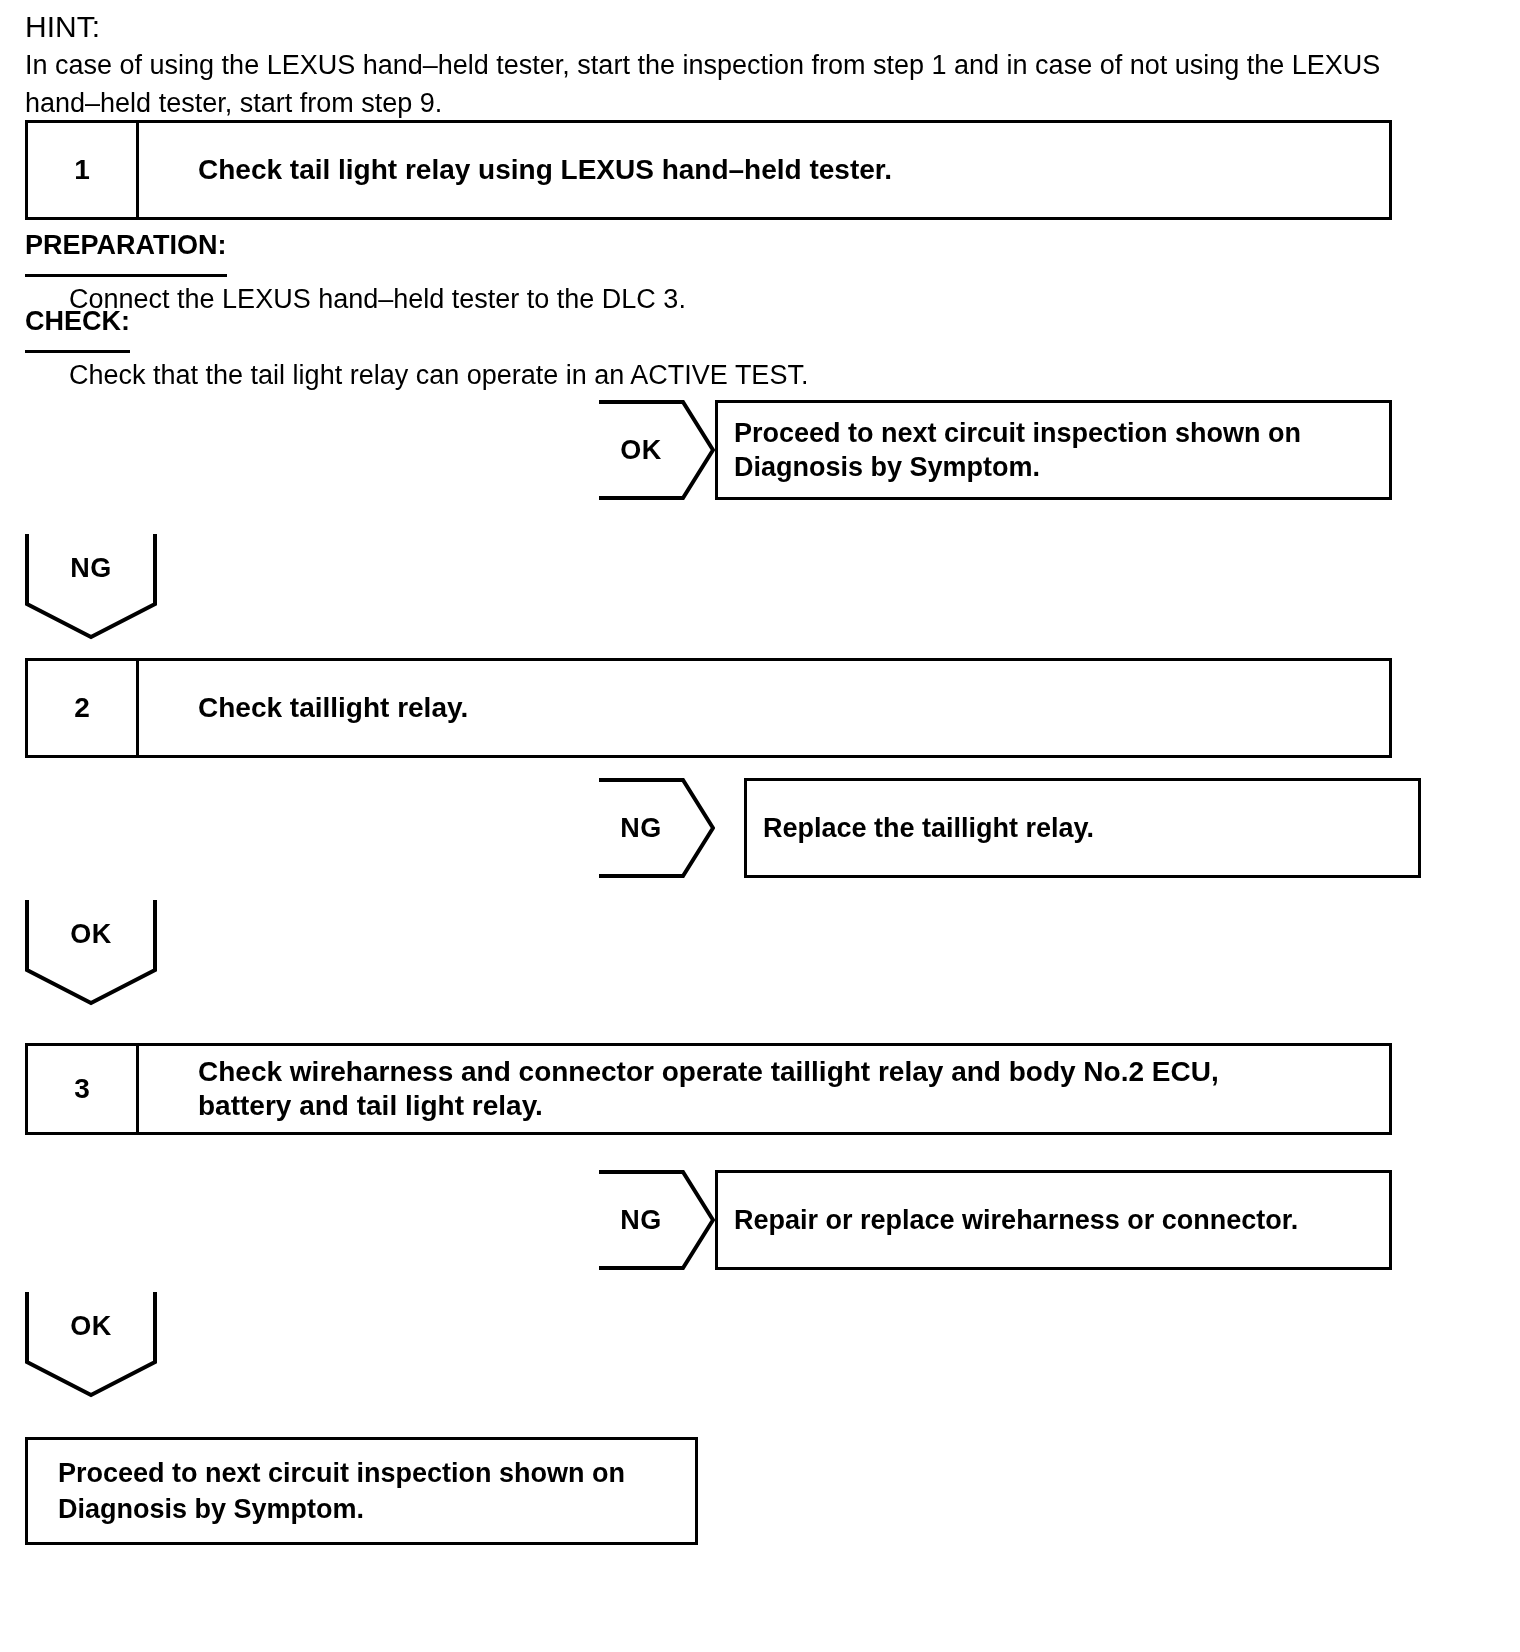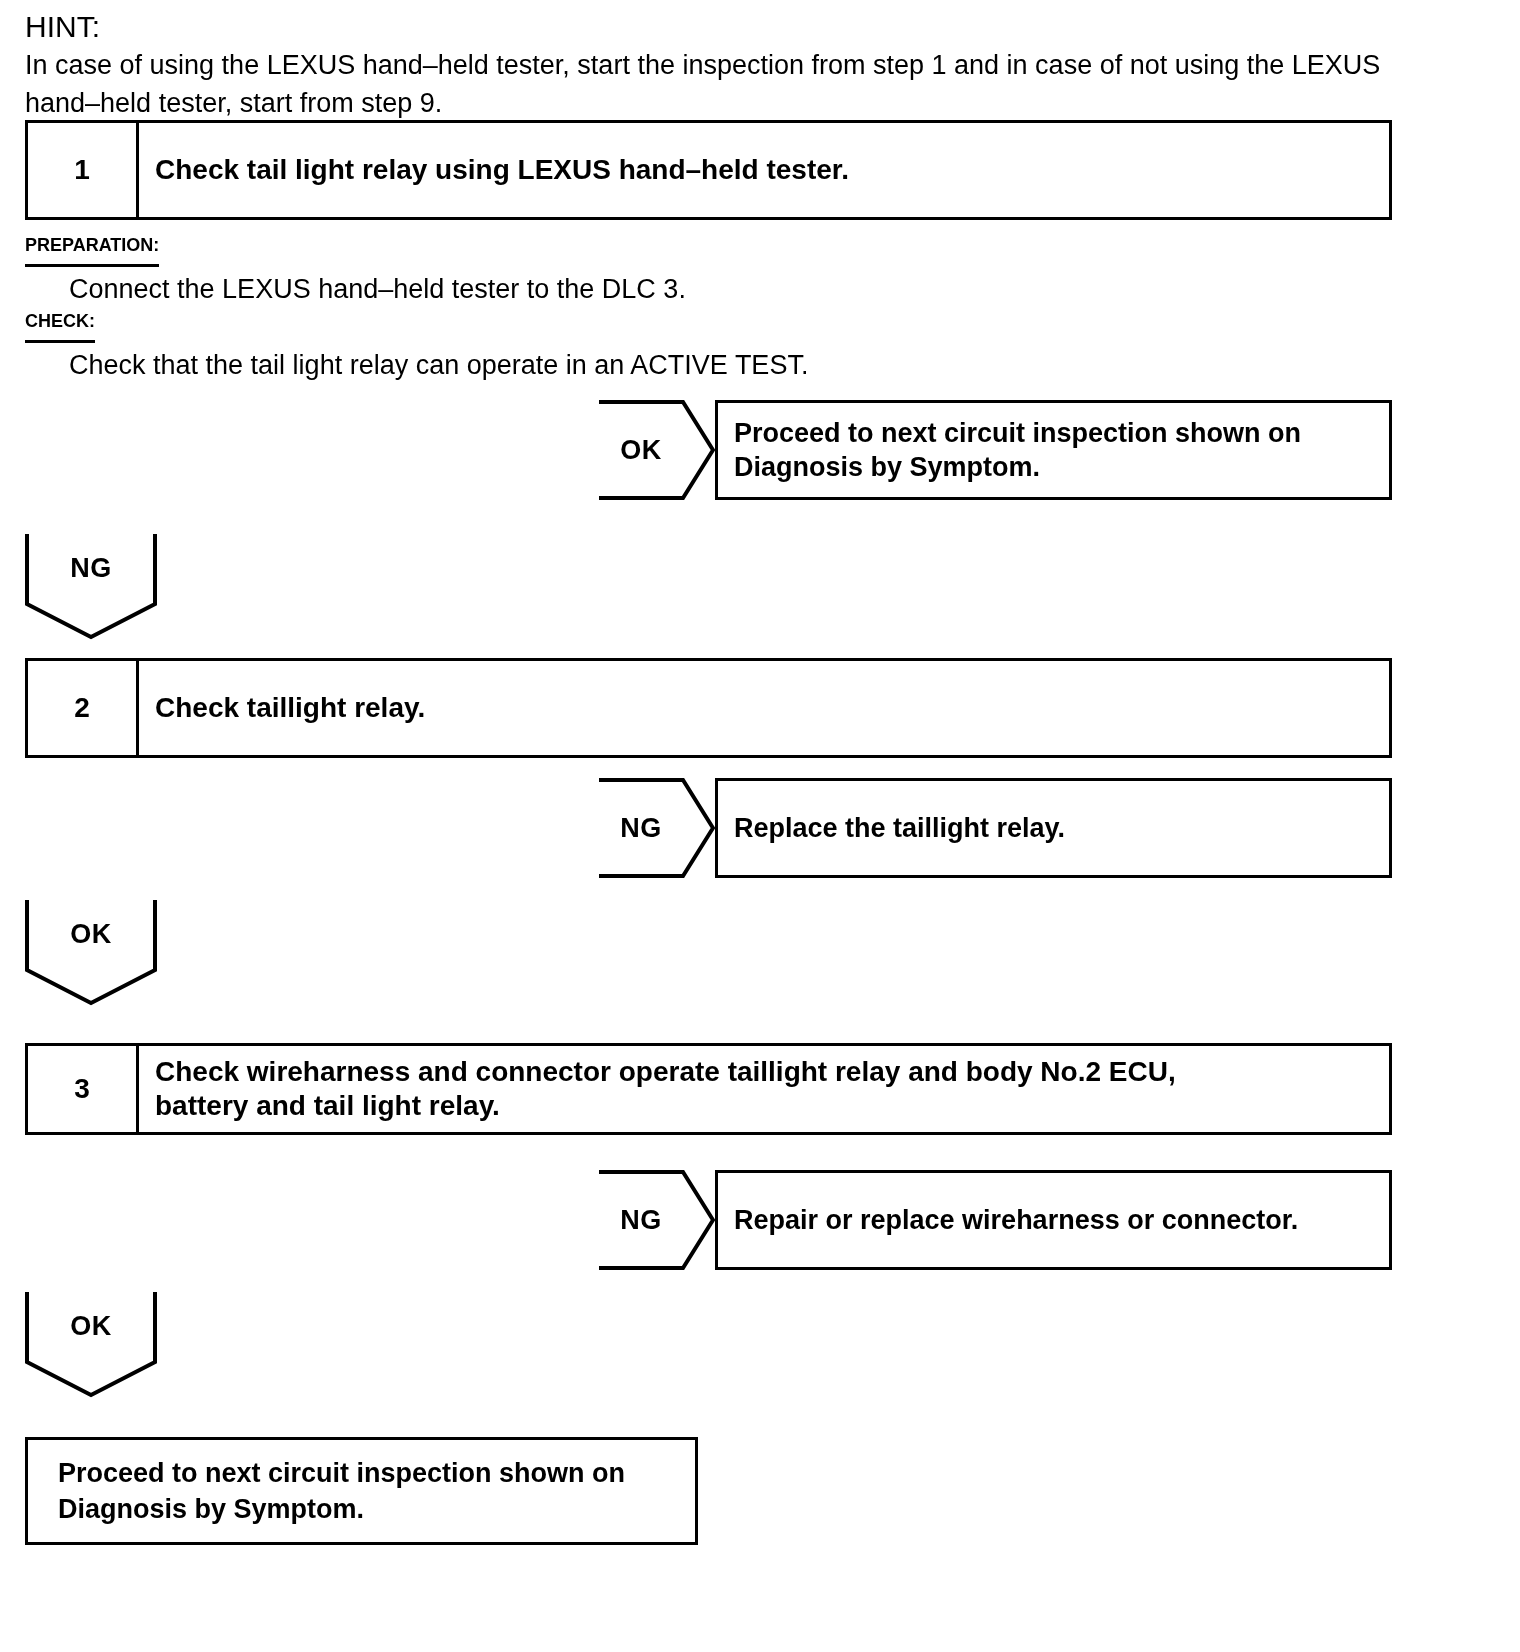"Check tail light relay using" .step-text span { margin-left: none -> 43px }
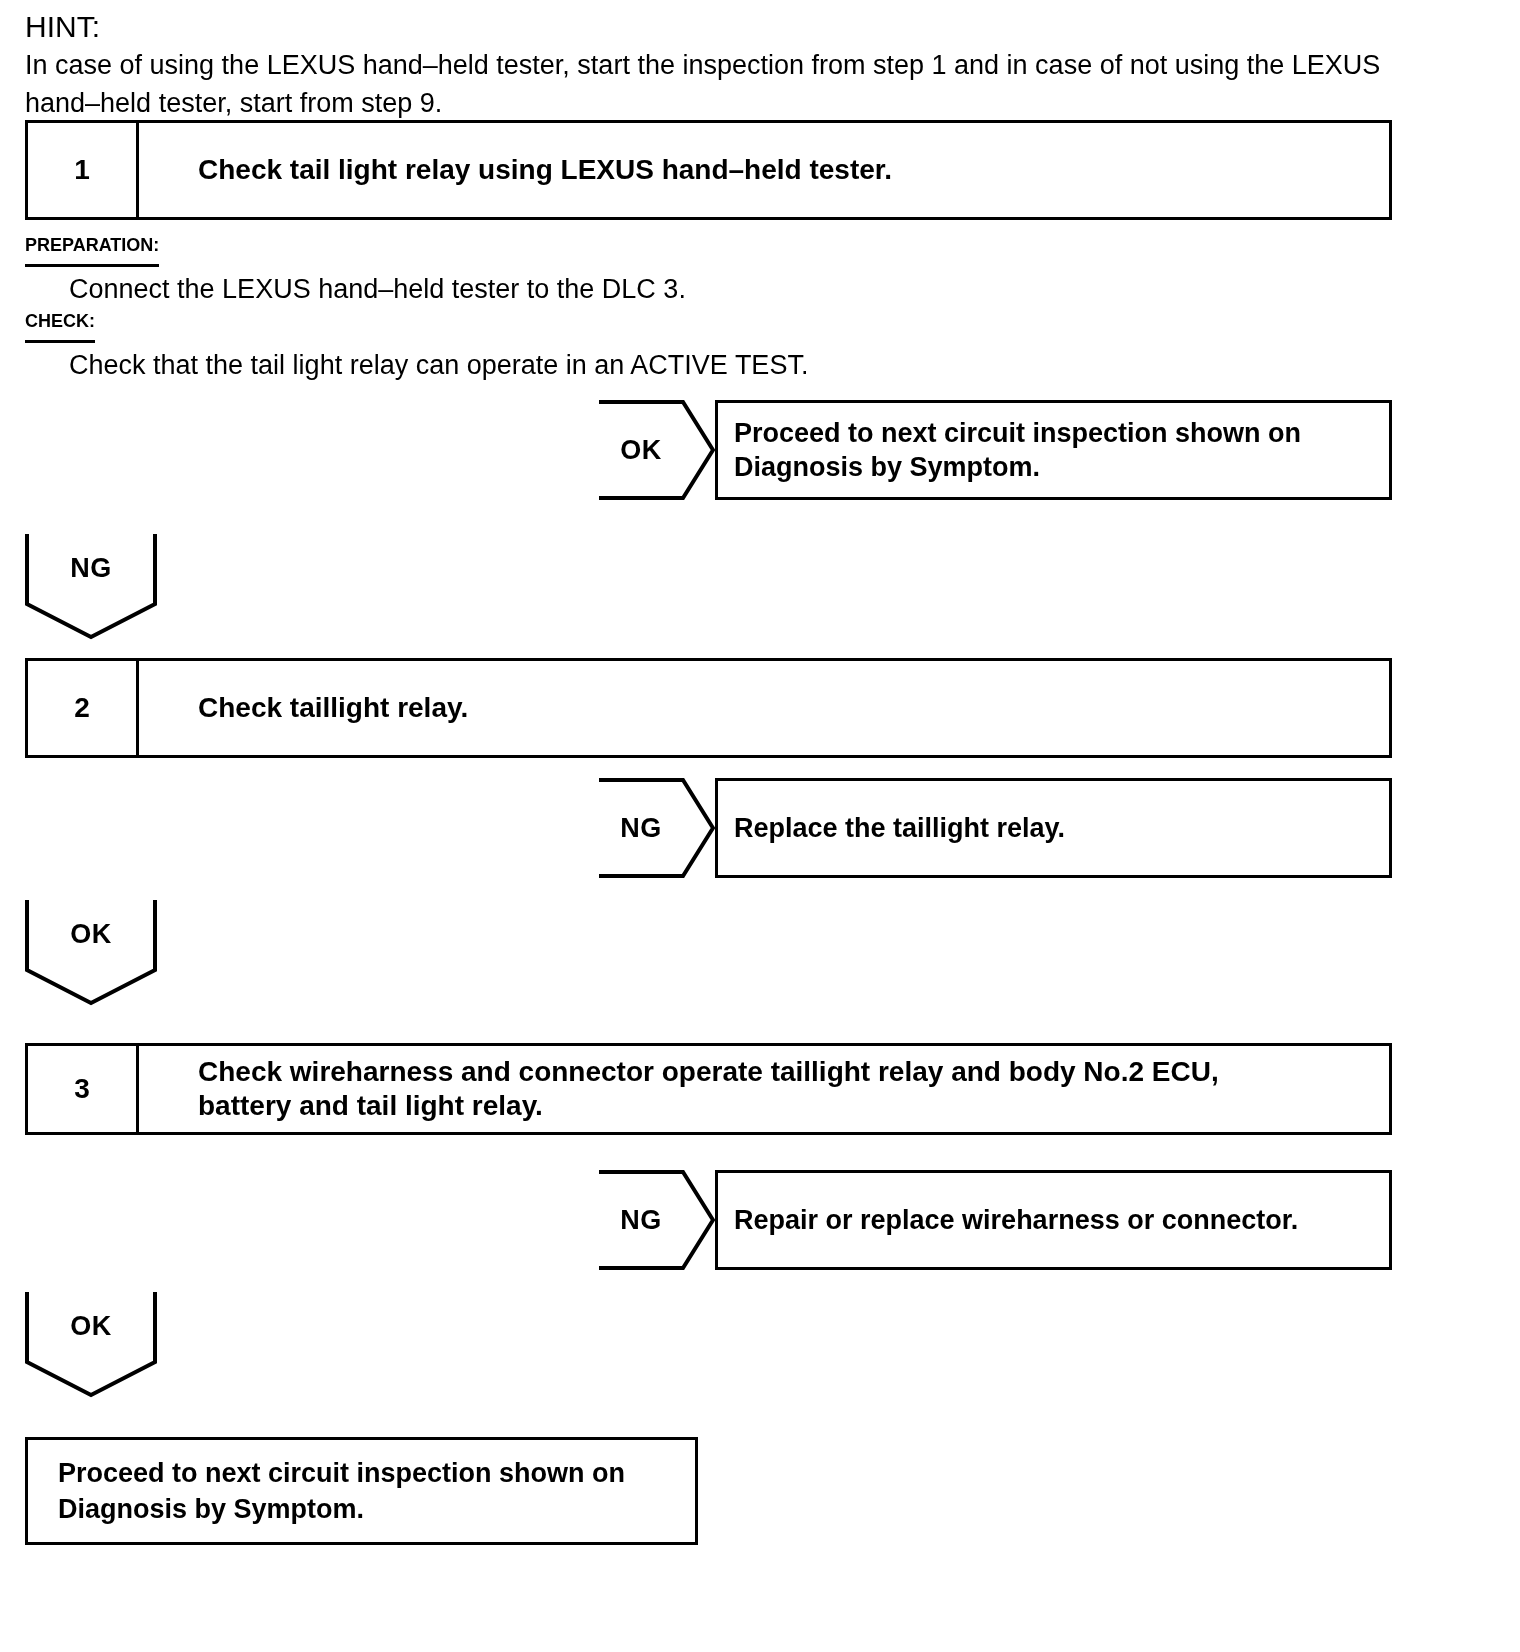"PREPARATION:" .sec-head { font-size: 18px -> 27px; padding-bottom: 2px -> 12px }
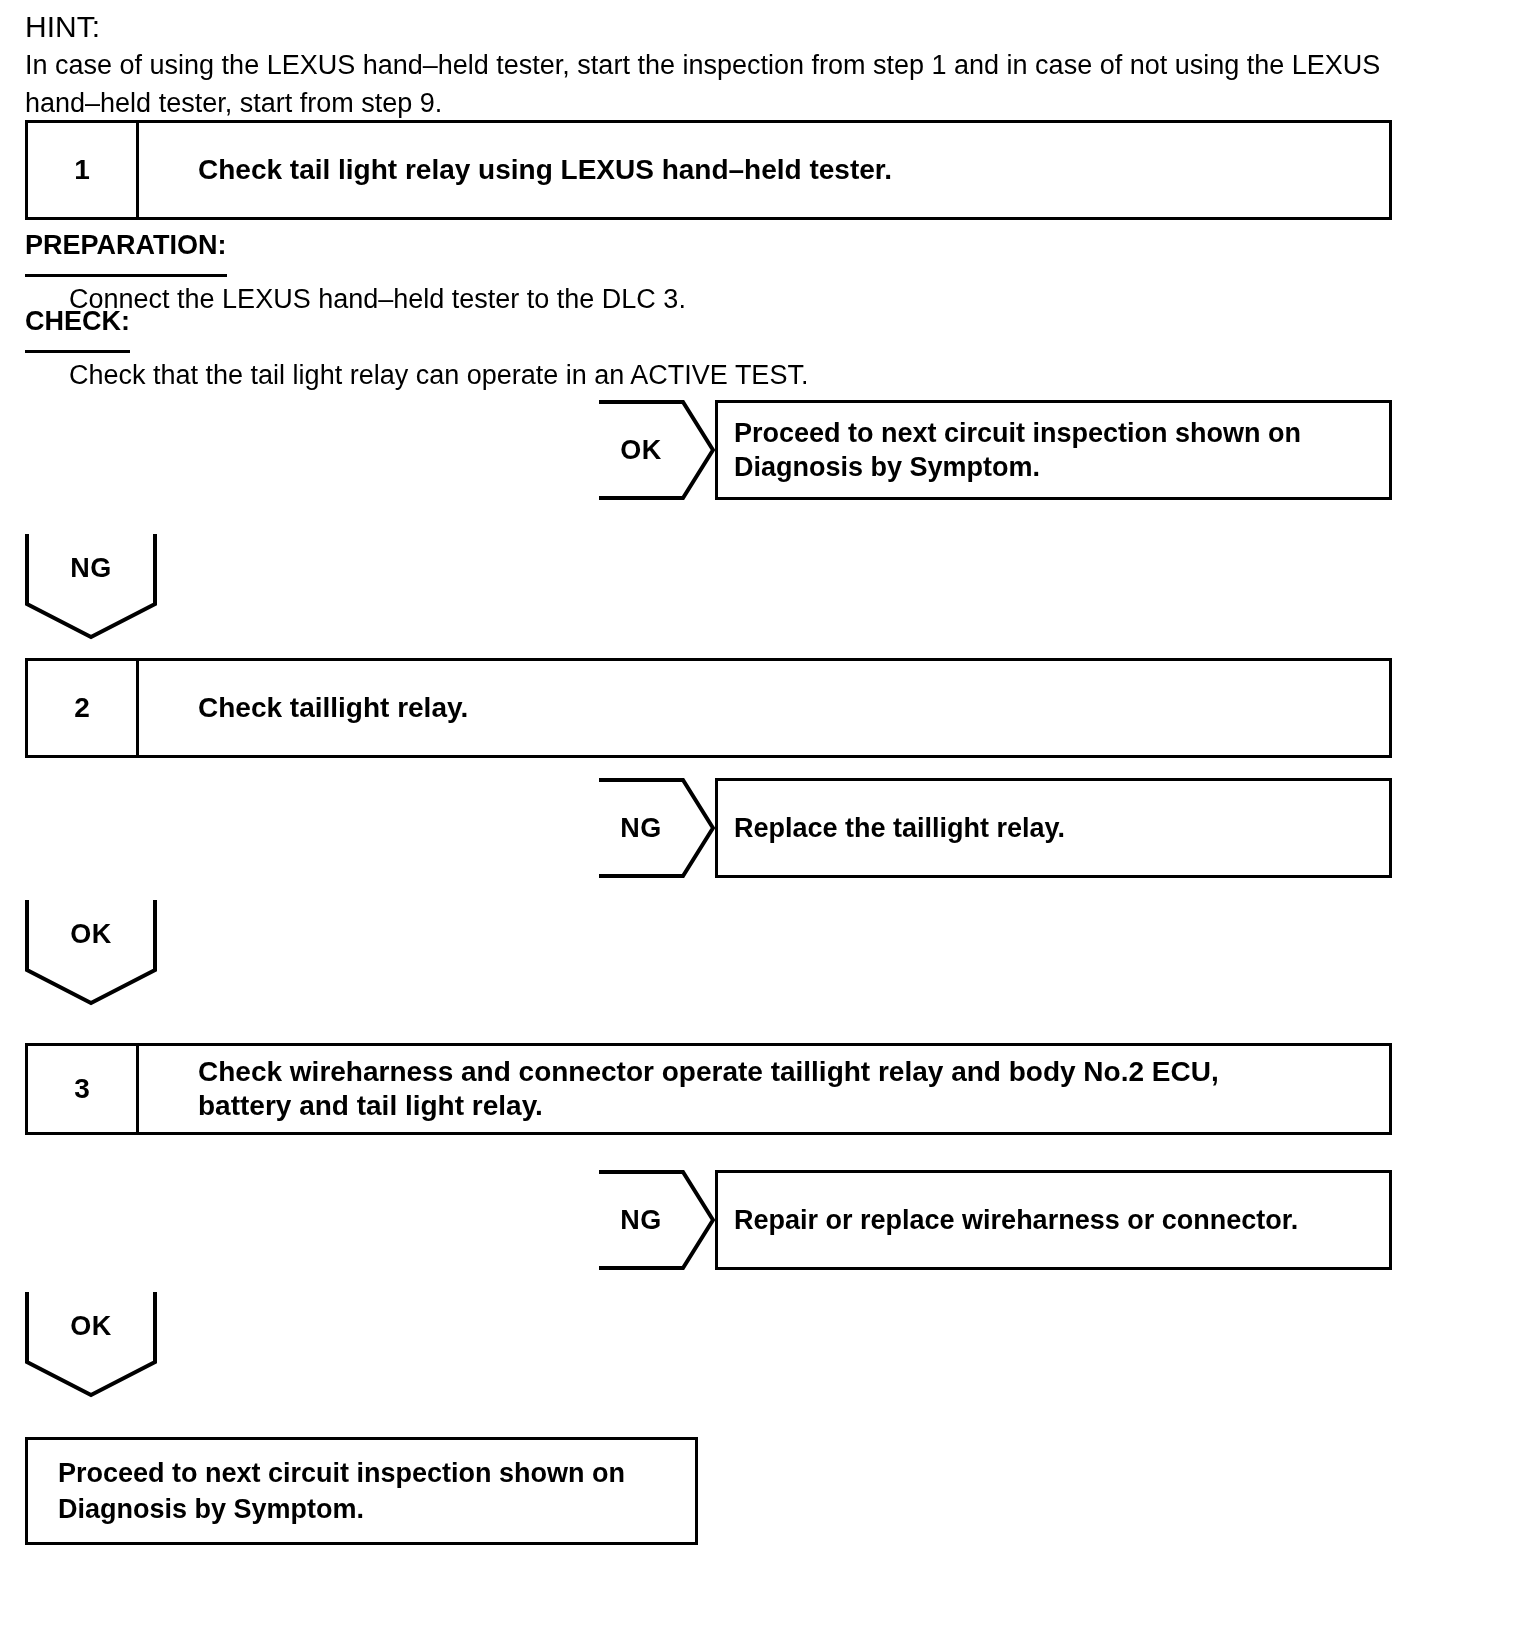"Replace the taillight relay." div.result-box { left: 715px -> 744px }
